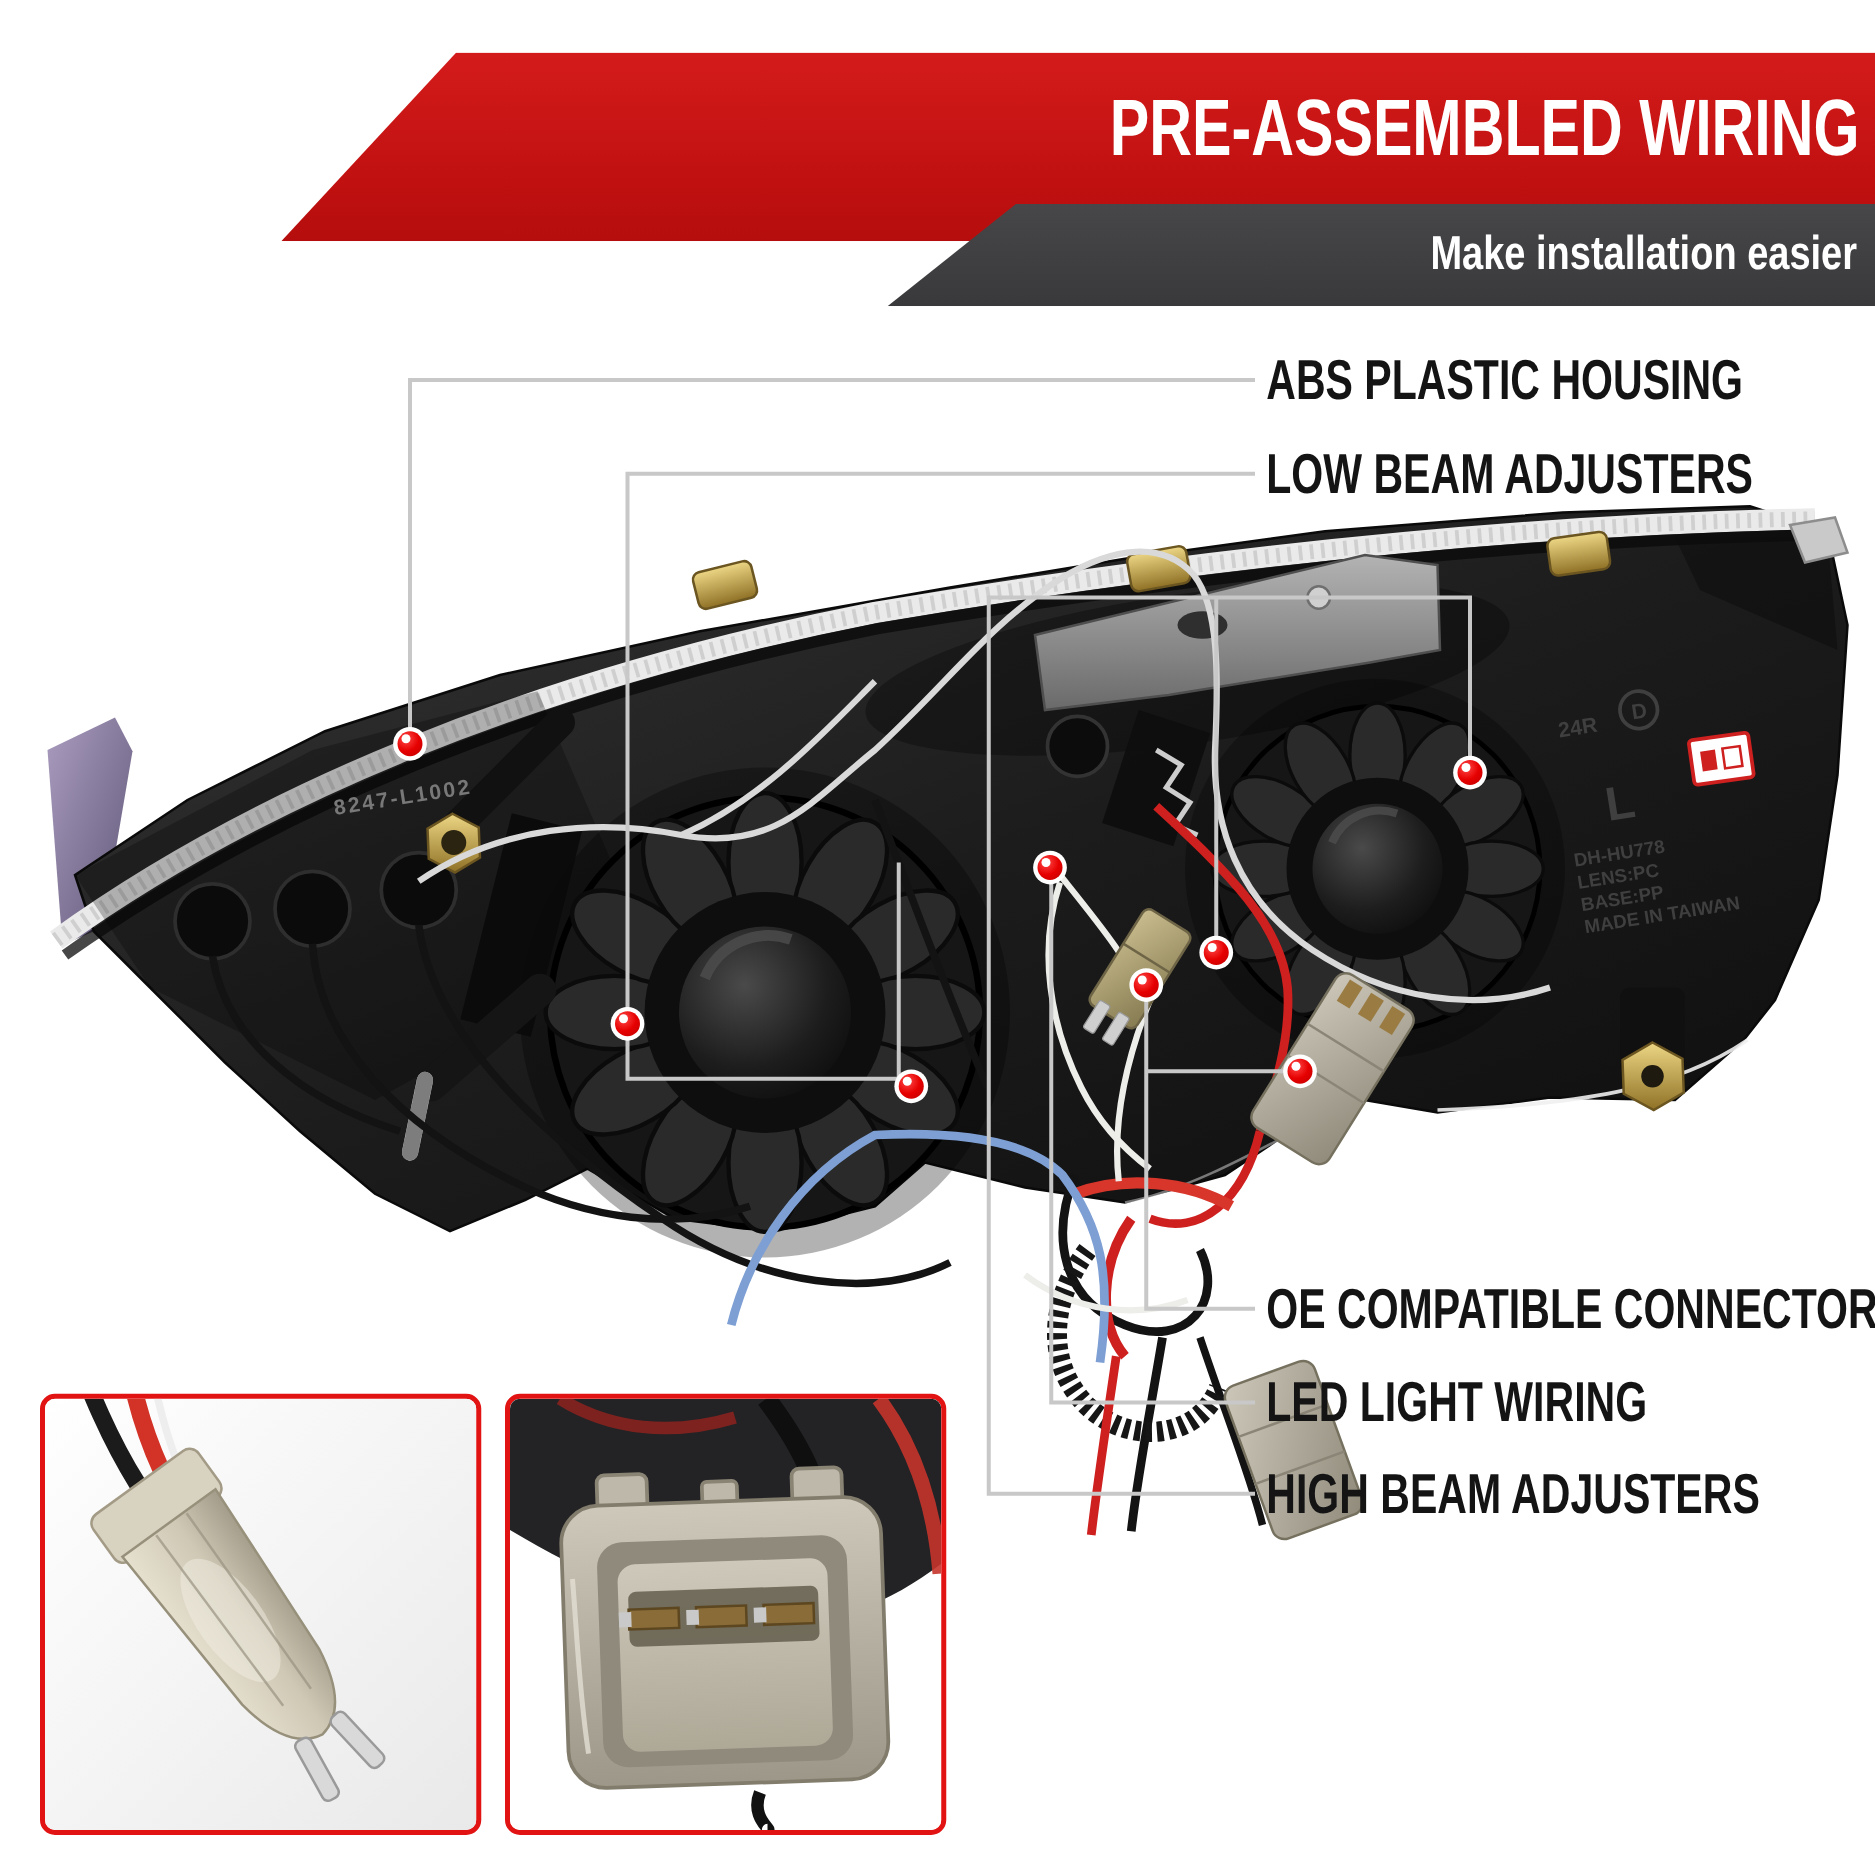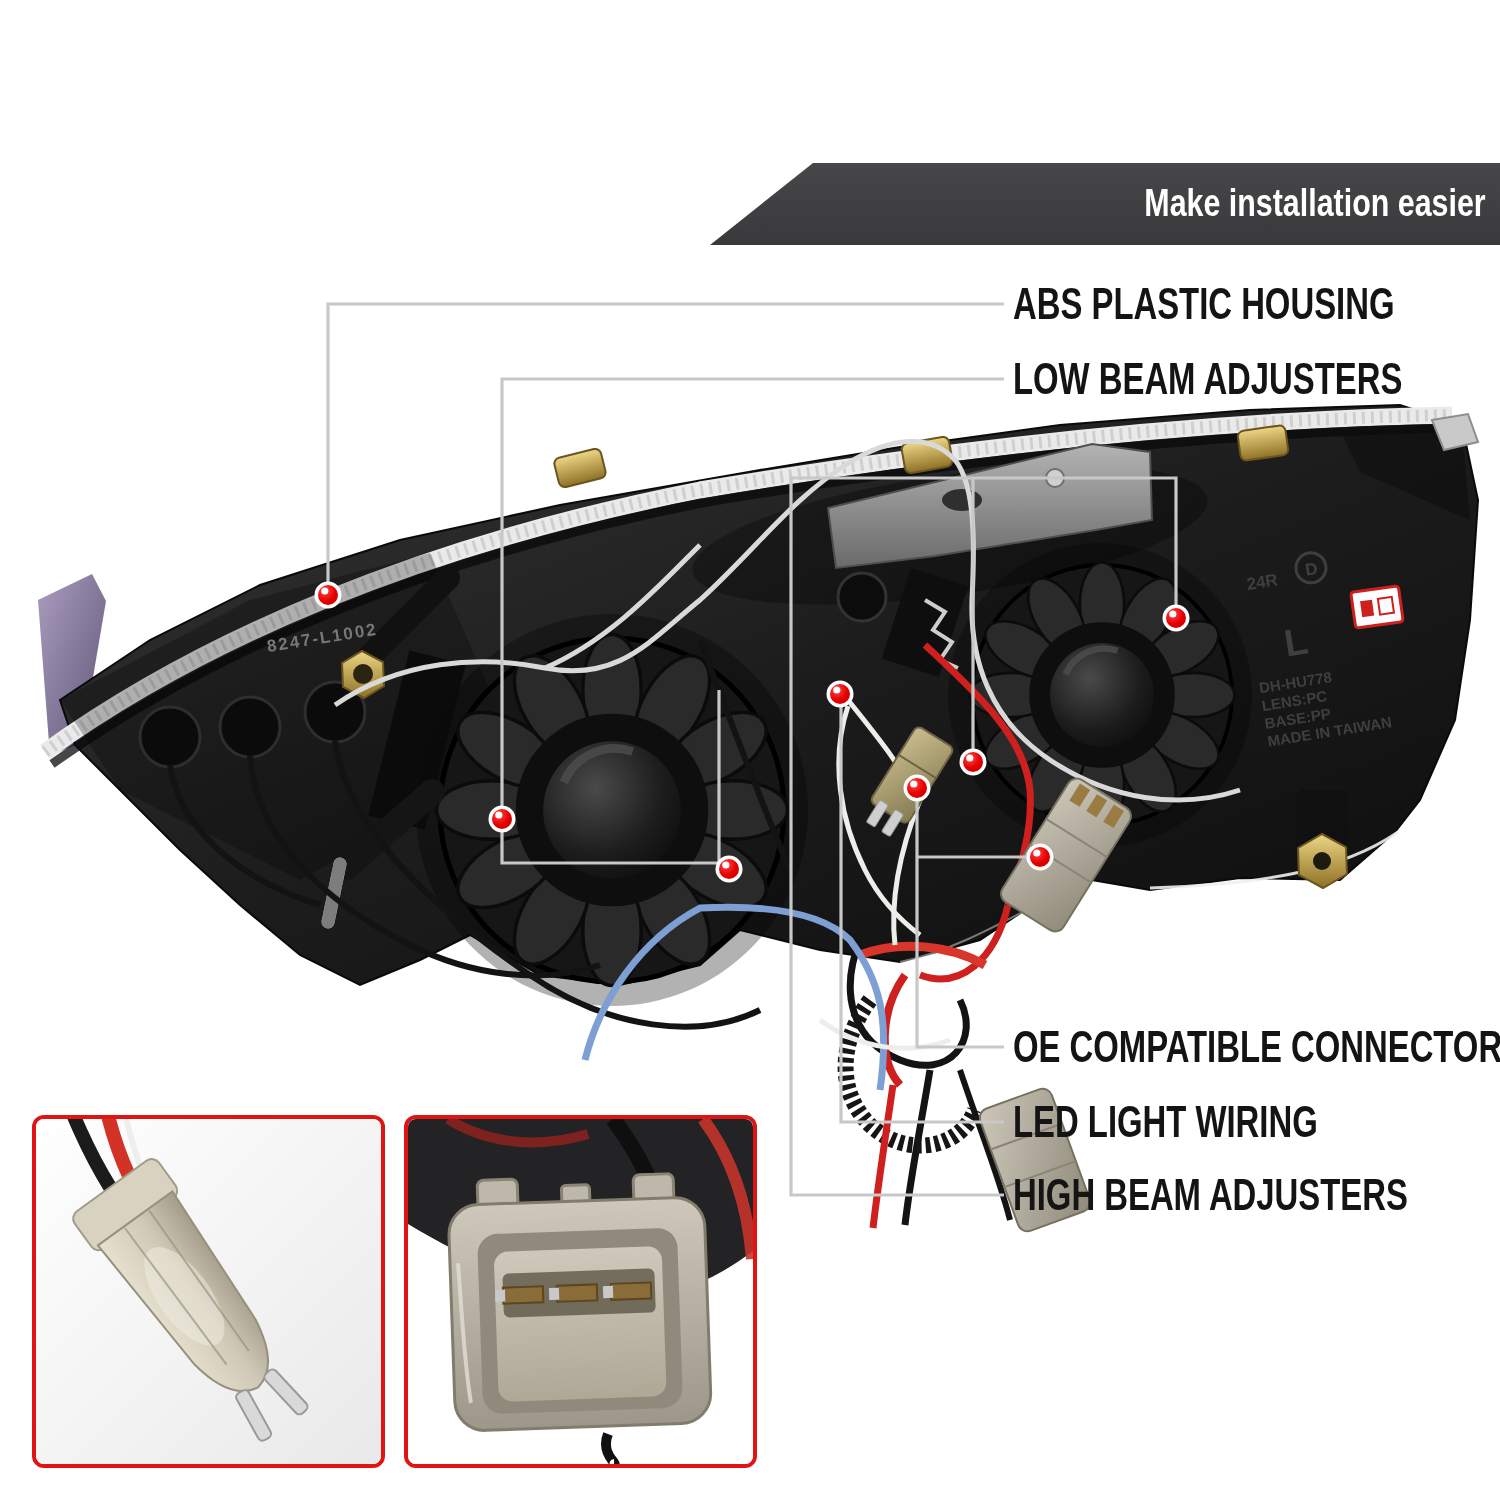"PRE-ASSEMBLED WIRING" div.banner-red { html: none -> <div> <div>PRE-ASSEMBLED WIRING</div> </div> }
